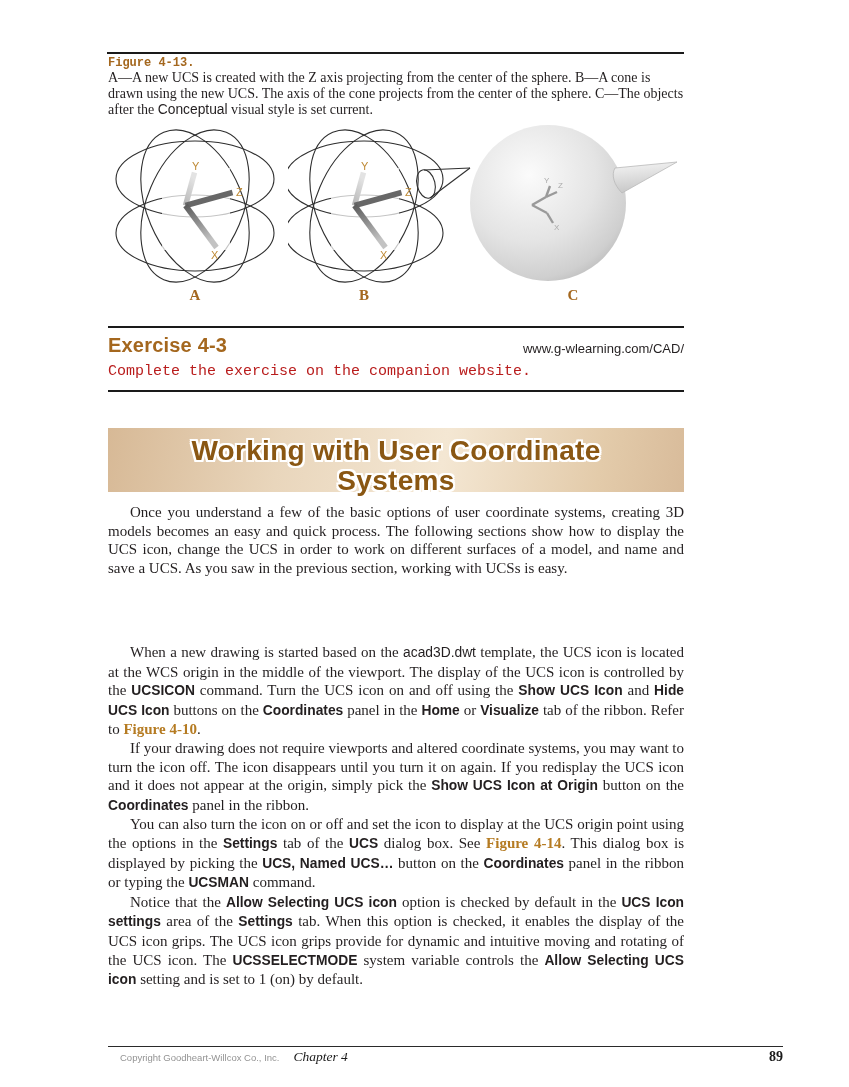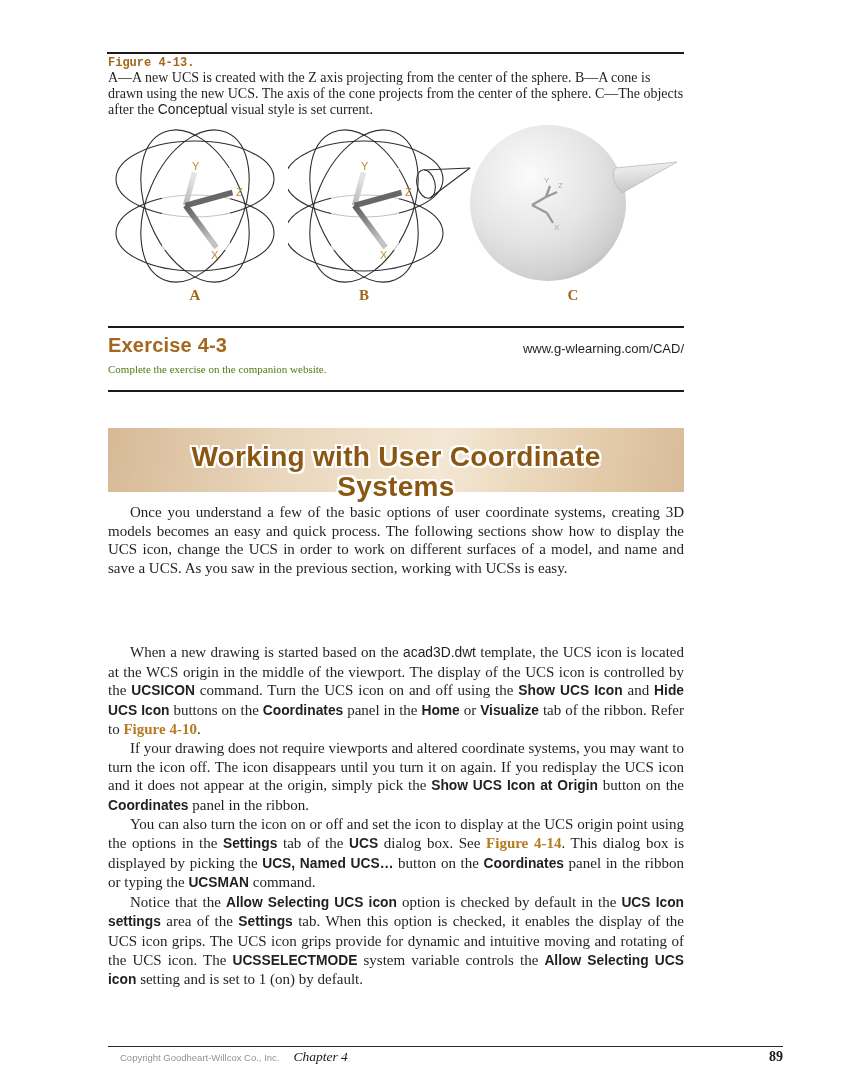"Complete the exercise on the" .ex-desc { color: #4d7c0f -> #b91c1c; font-family: none -> Liberation Mono, monospace; font-size: 11px -> 15px }
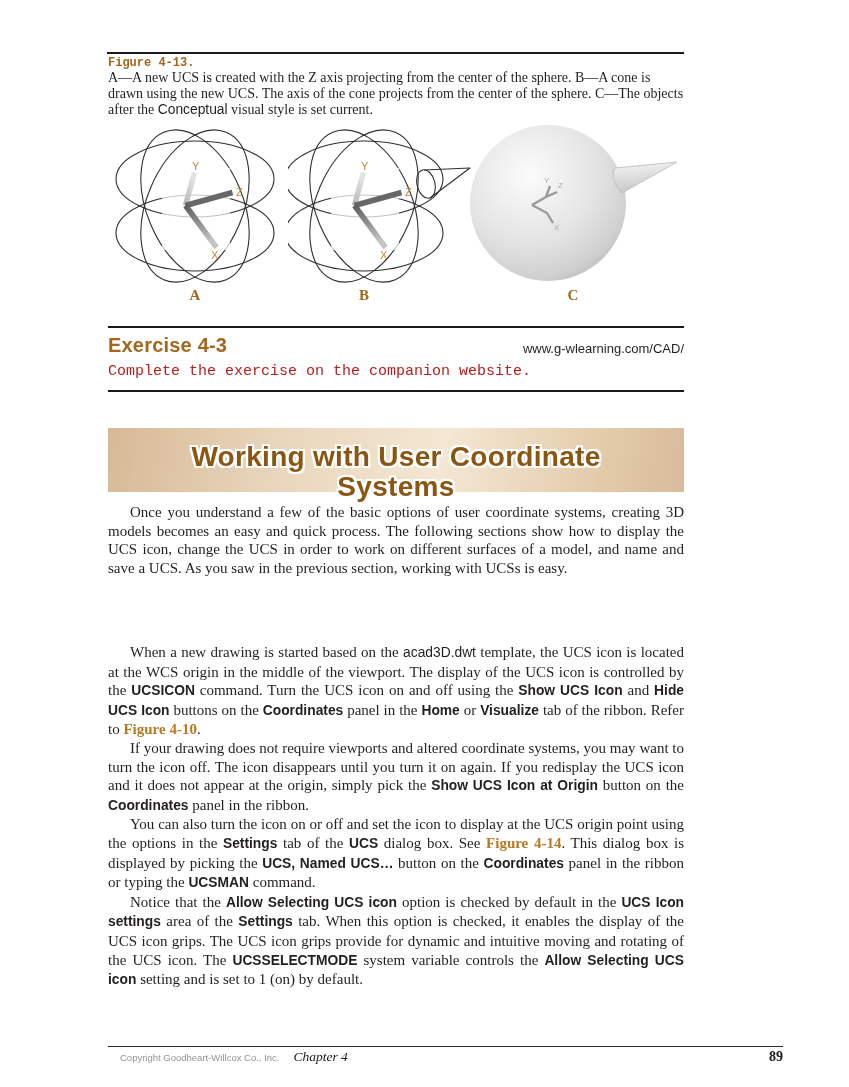"Working with User Coordinate Systems" .banner-title { padding-top: 14px -> 8px }
